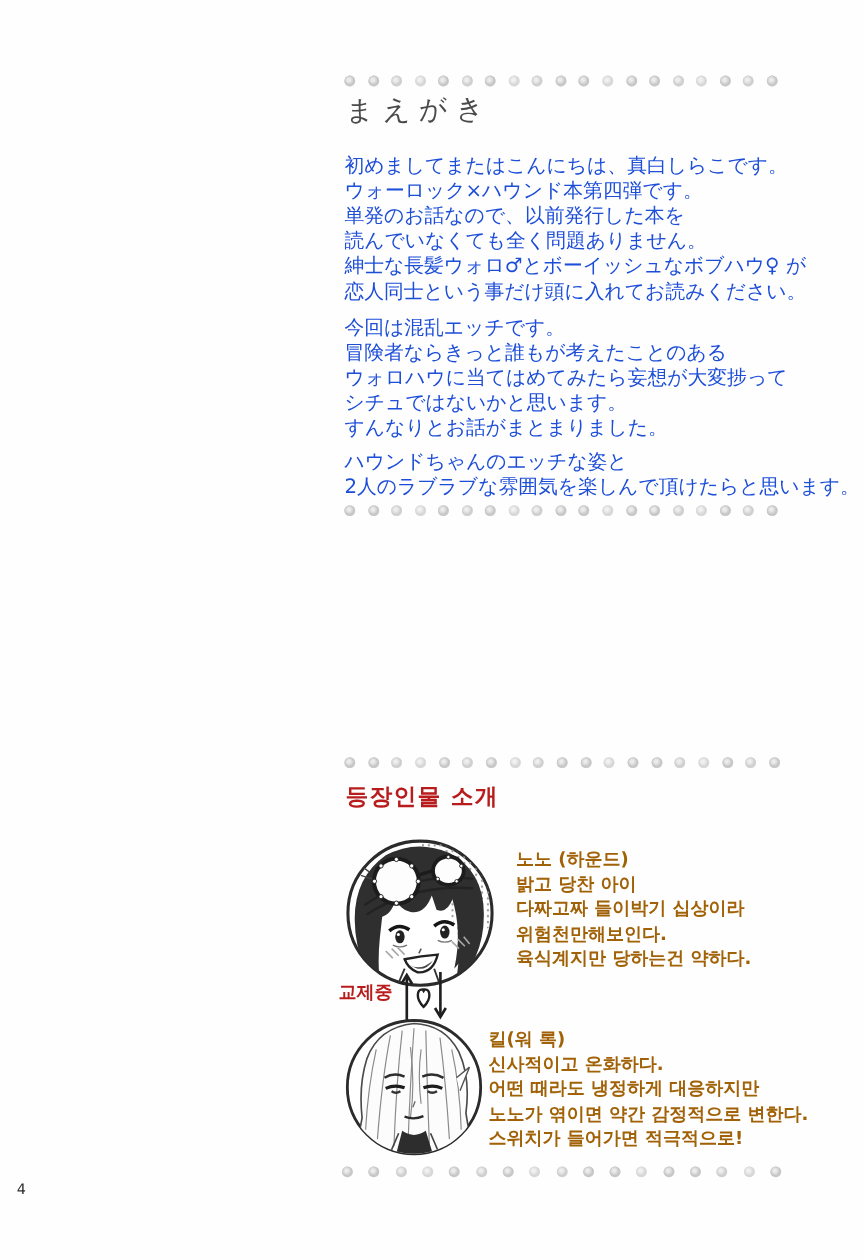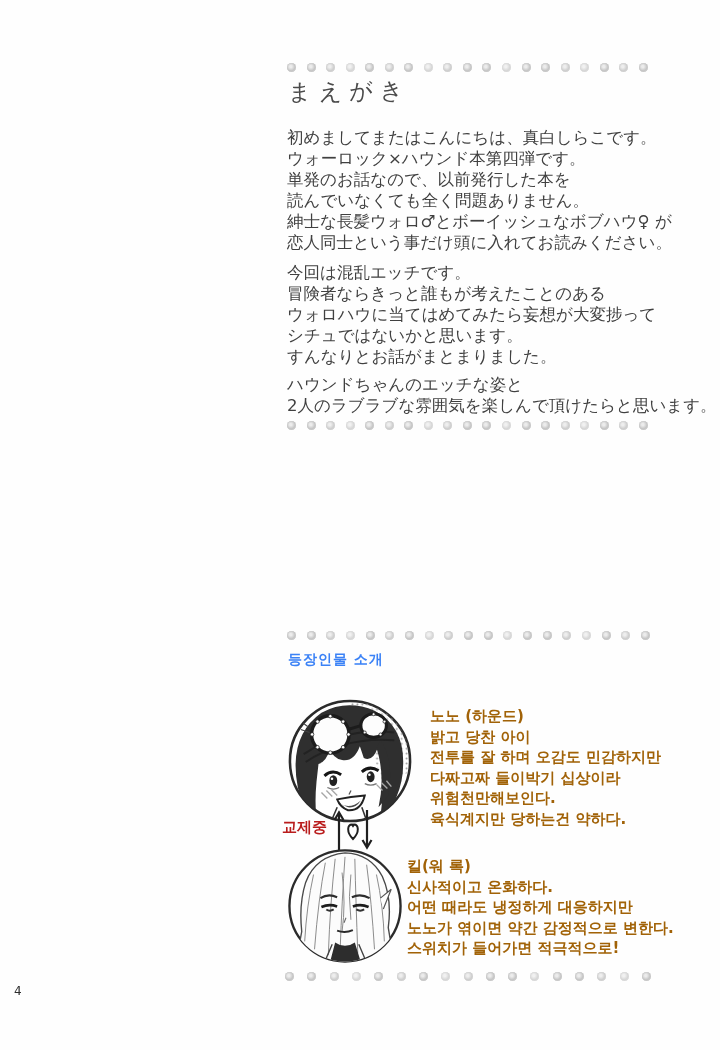"初めましてまたはこんにちは、真白しらこです。" .jp-par { color: #404040 -> #1d4ed8 }
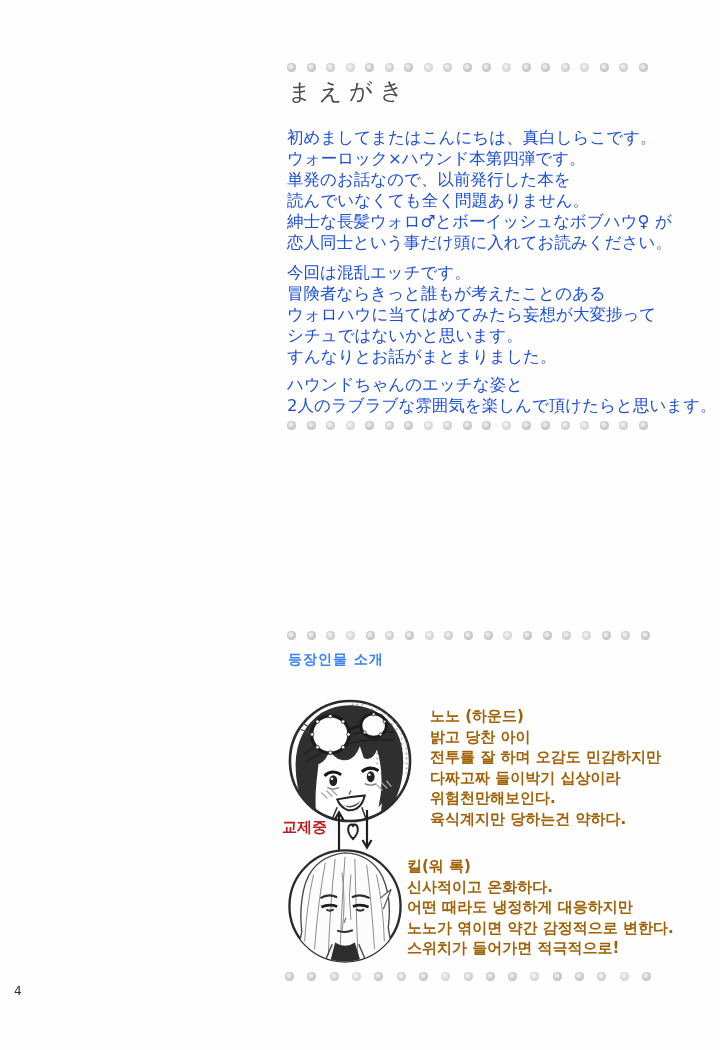"등장인물 소개" .kr-heading { color: #3b82f6 -> #b91c1c; font-size: 14px -> 19px }
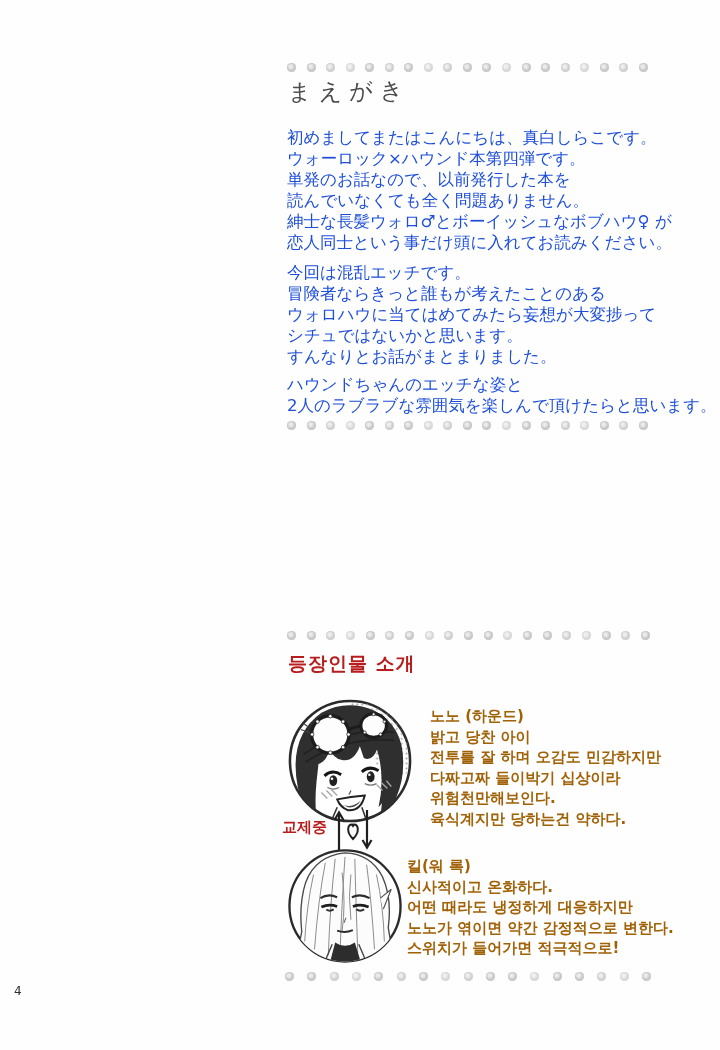"전투를 잘 하며 오감도 민감하지만" div { html: <div>전투를 잘 하며 오감도 민감하지만</div> -> none }
